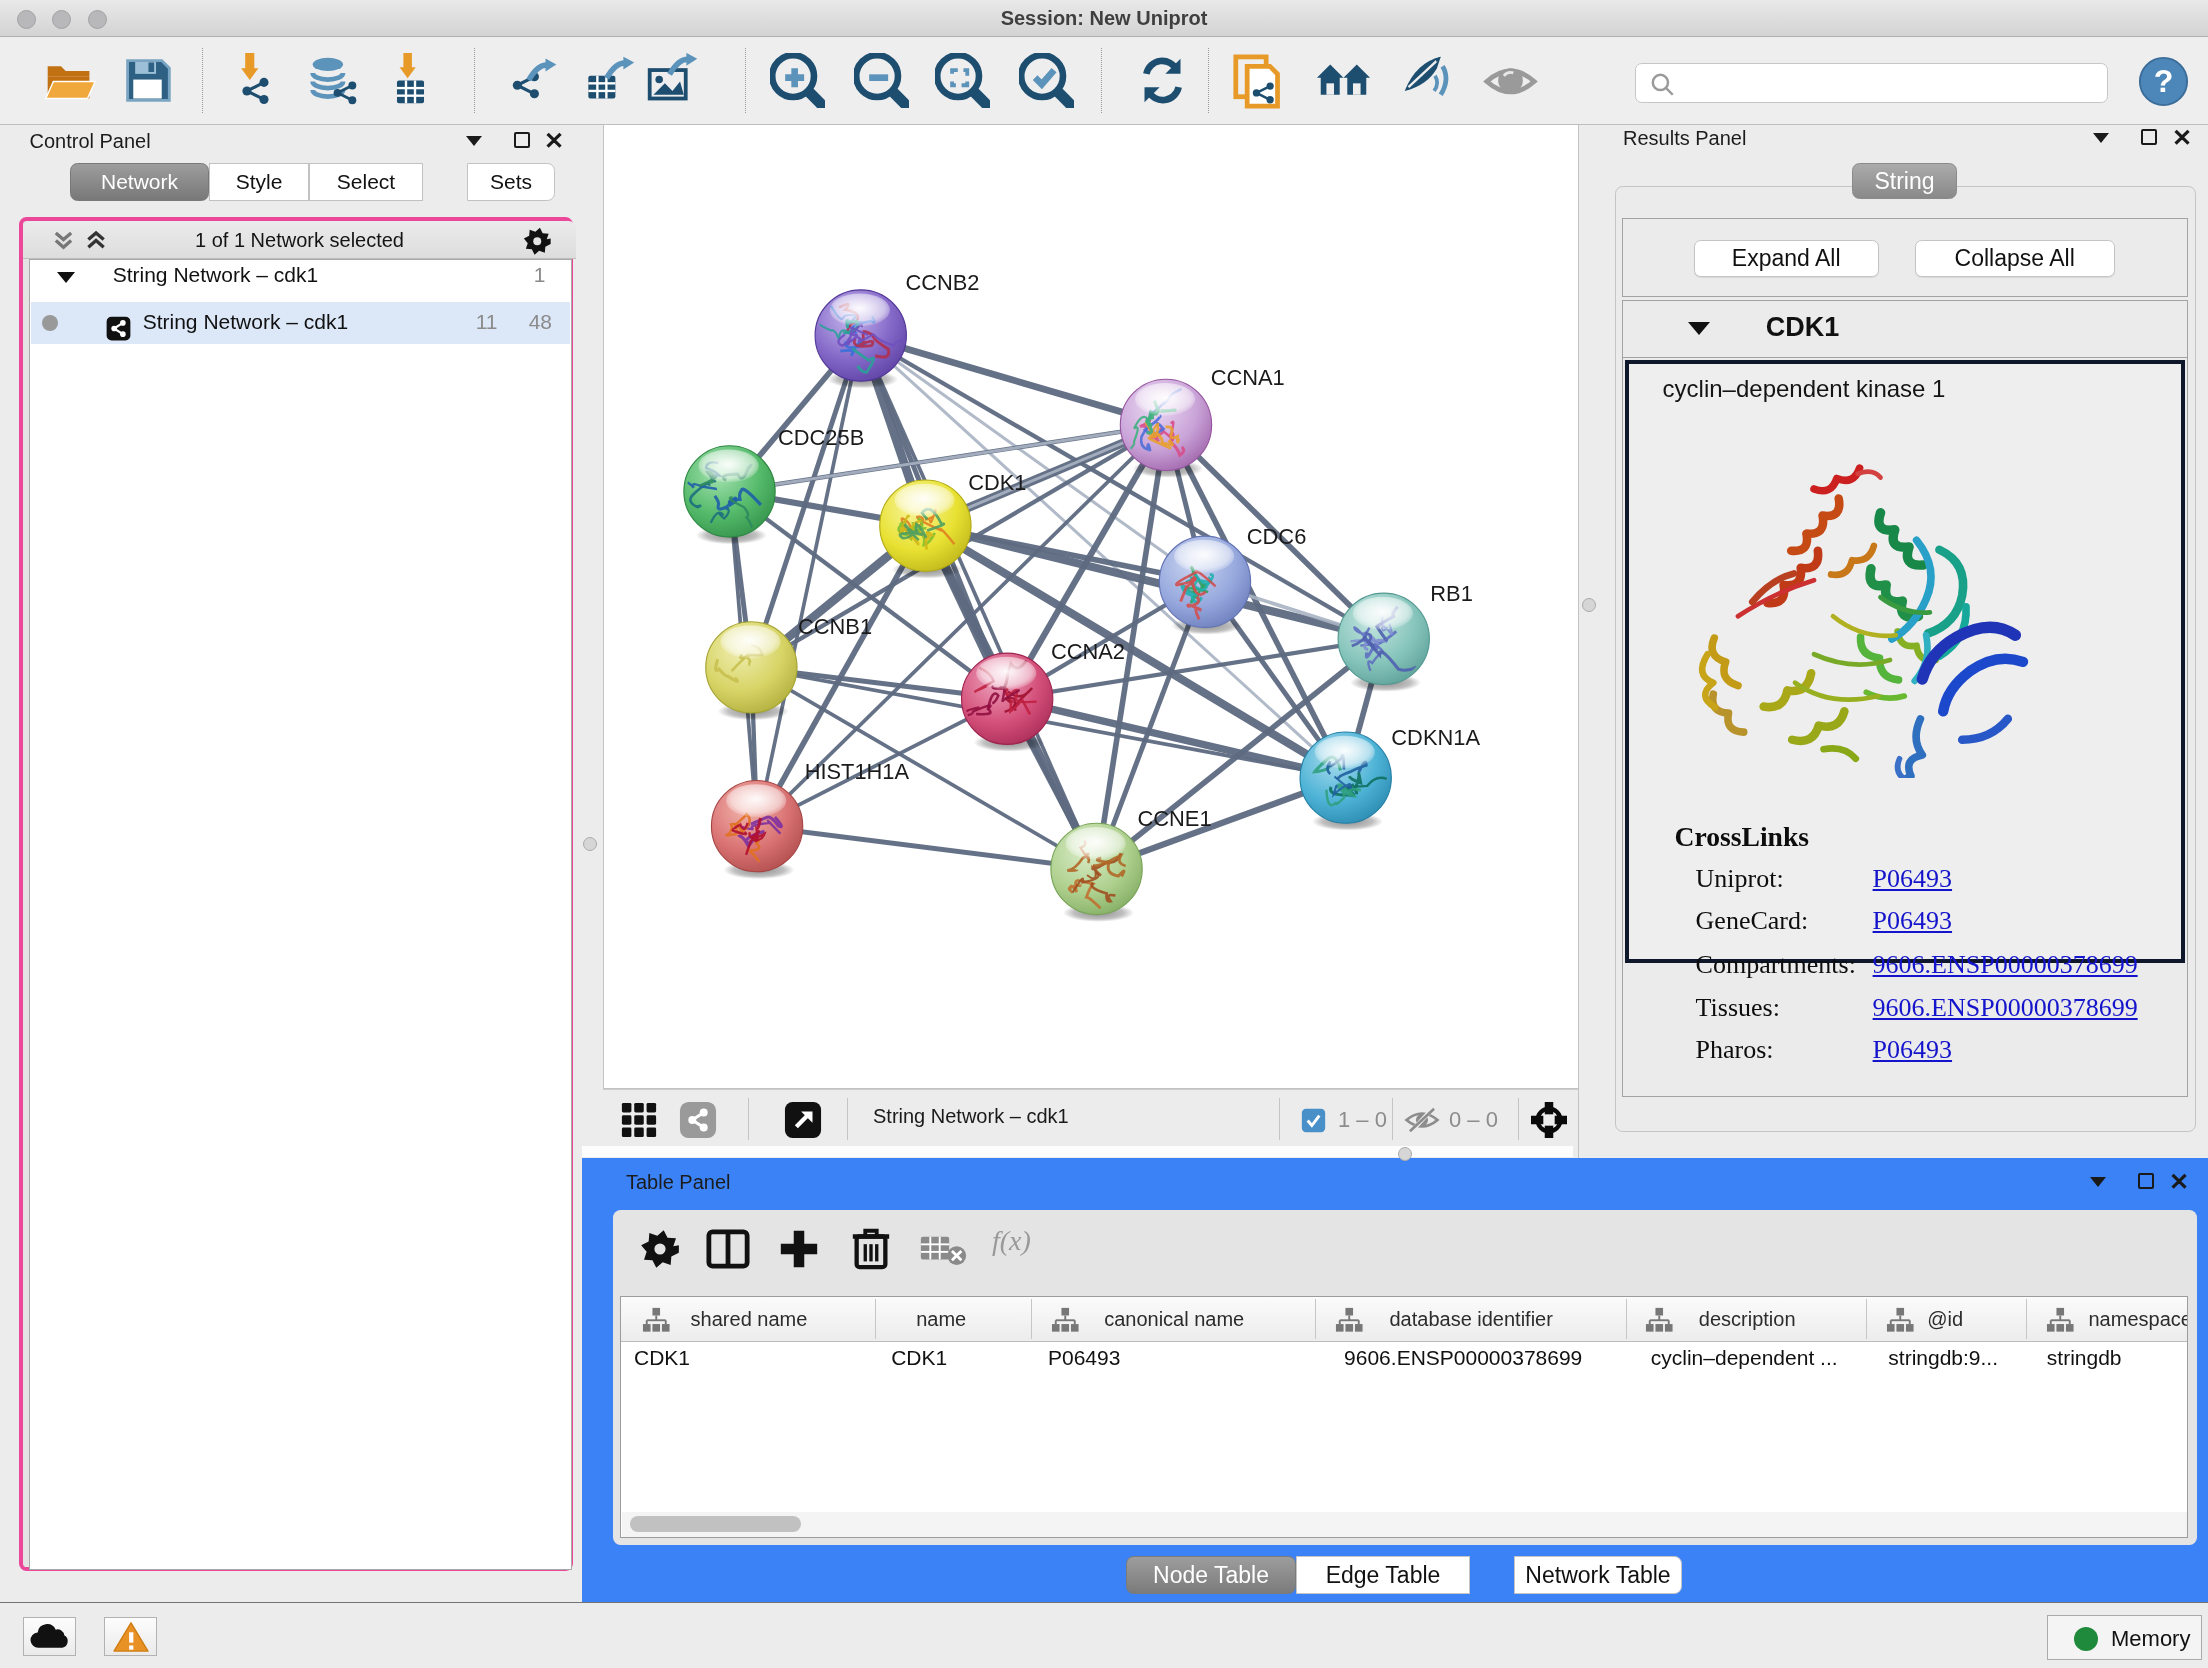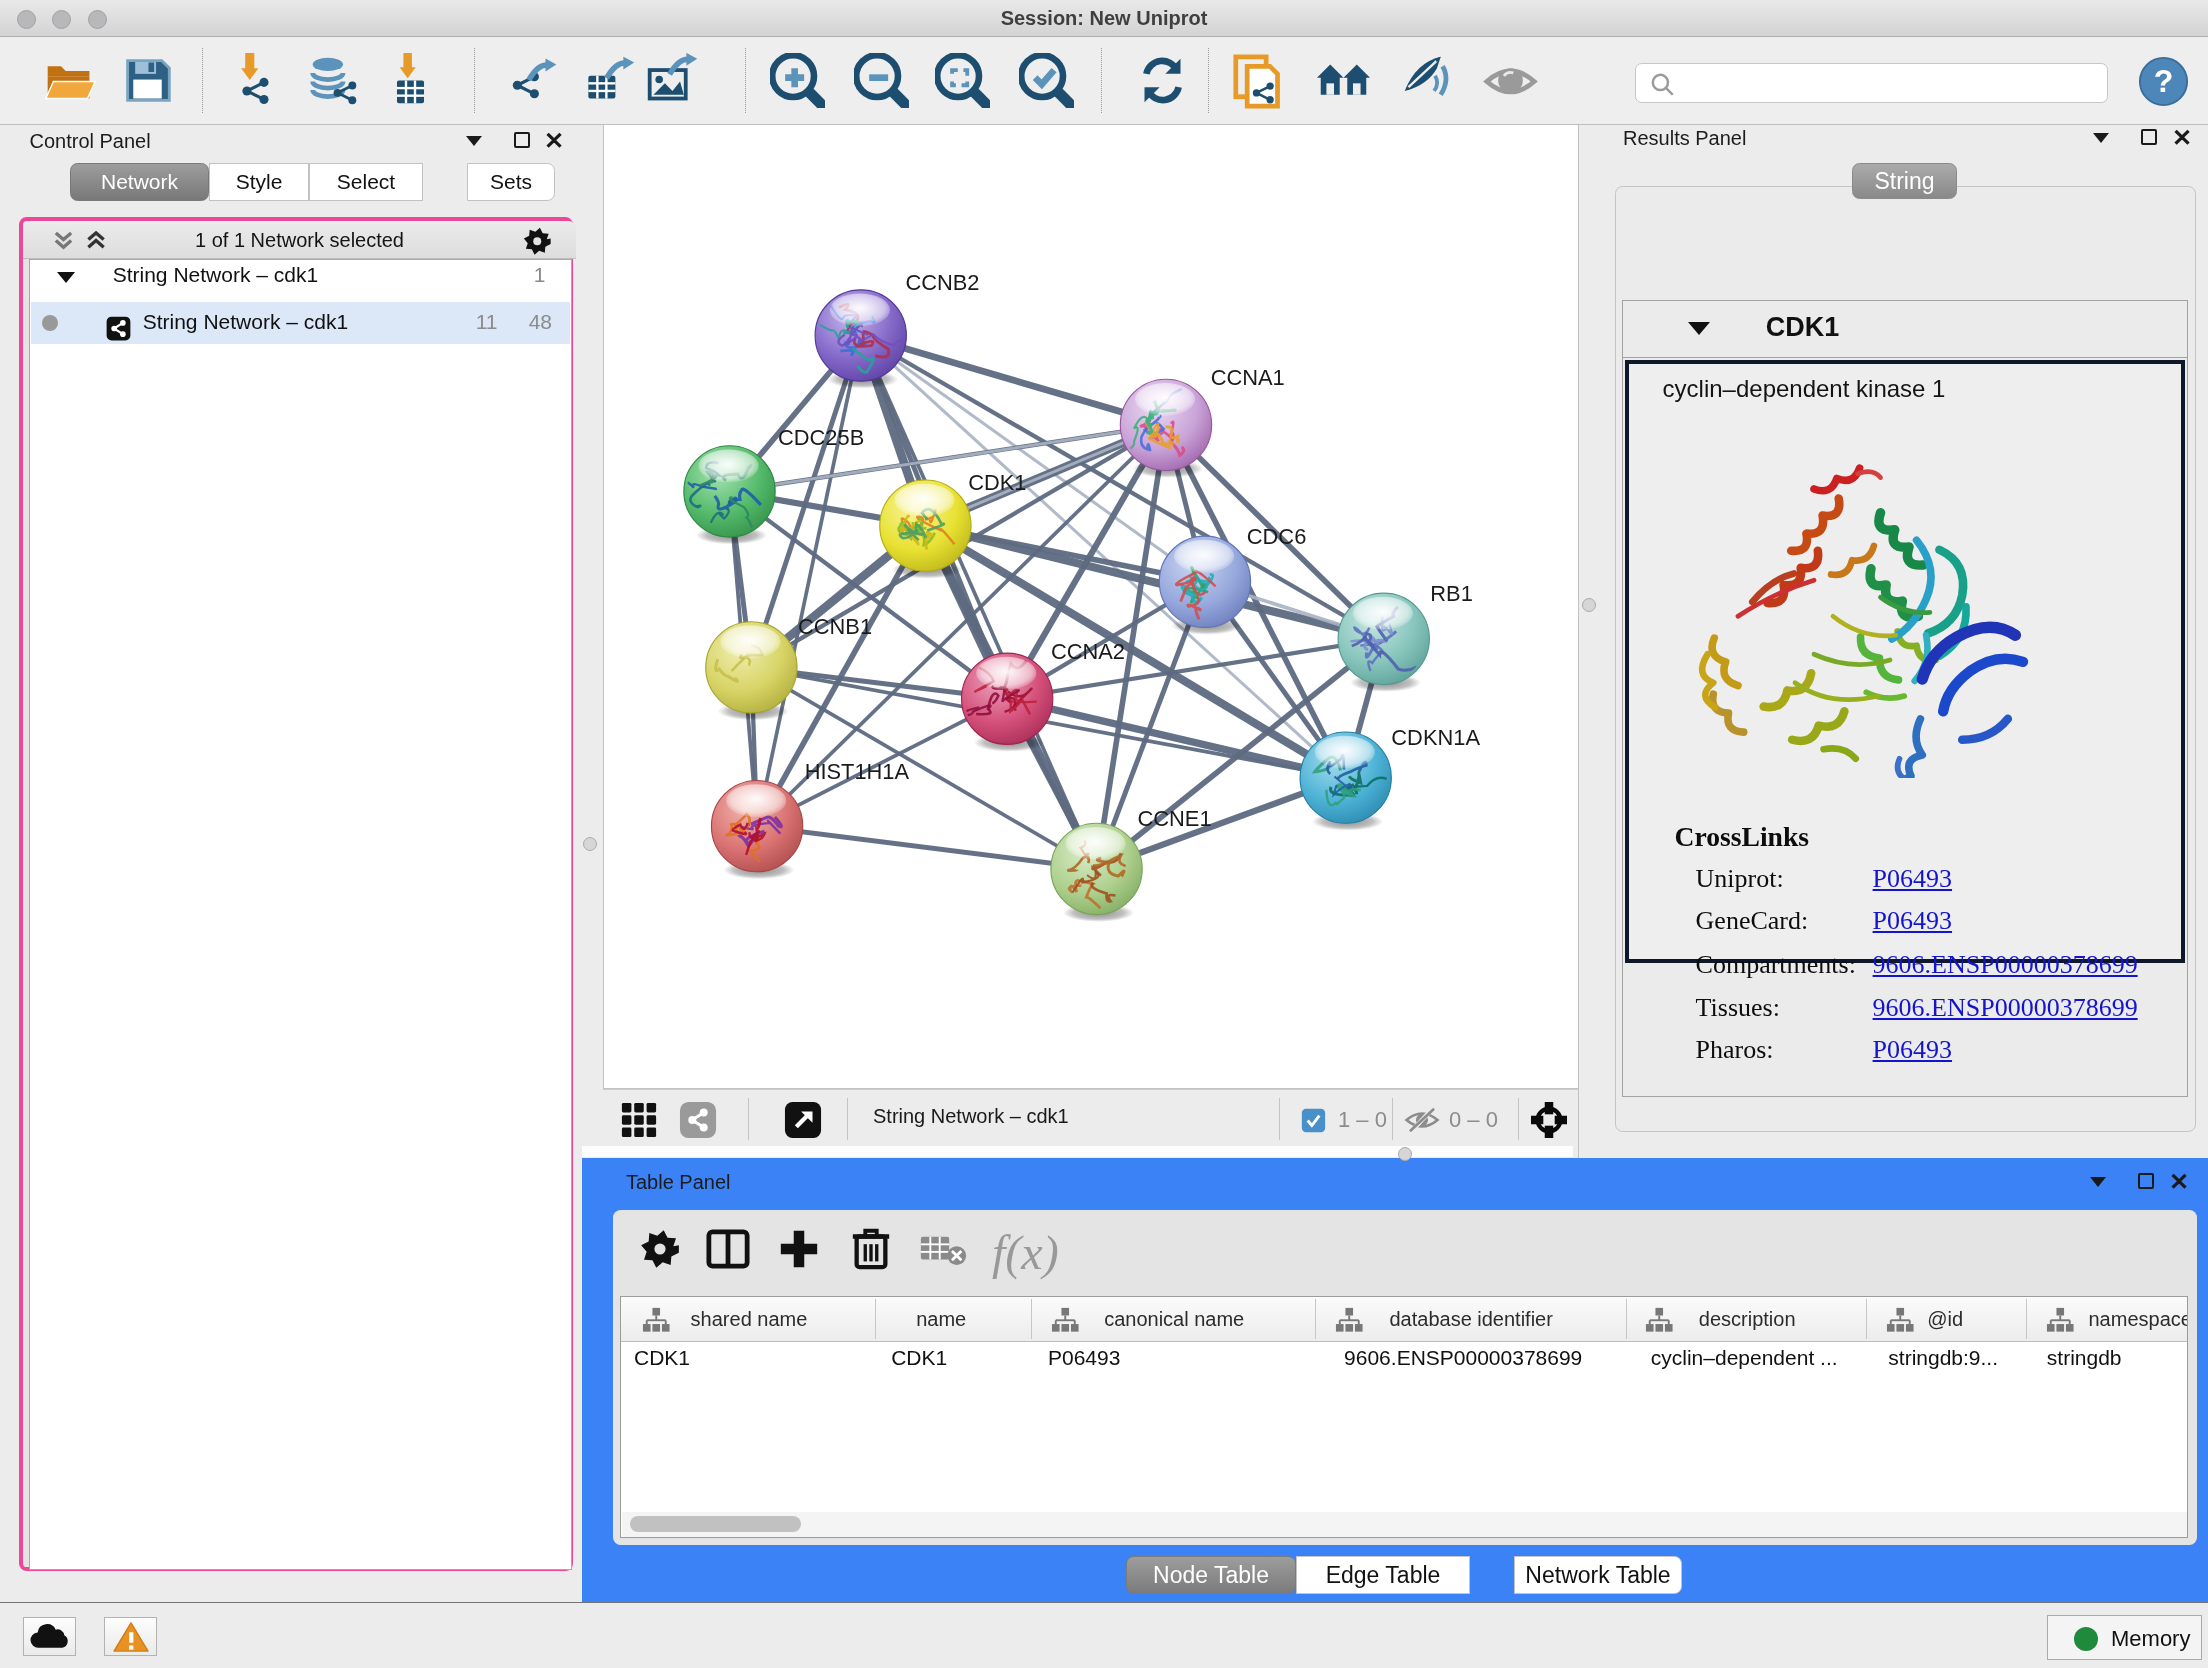"Expand All" div { html: none -> <div> <div>Expand All</div> <div>Collapse All</div> </div> }
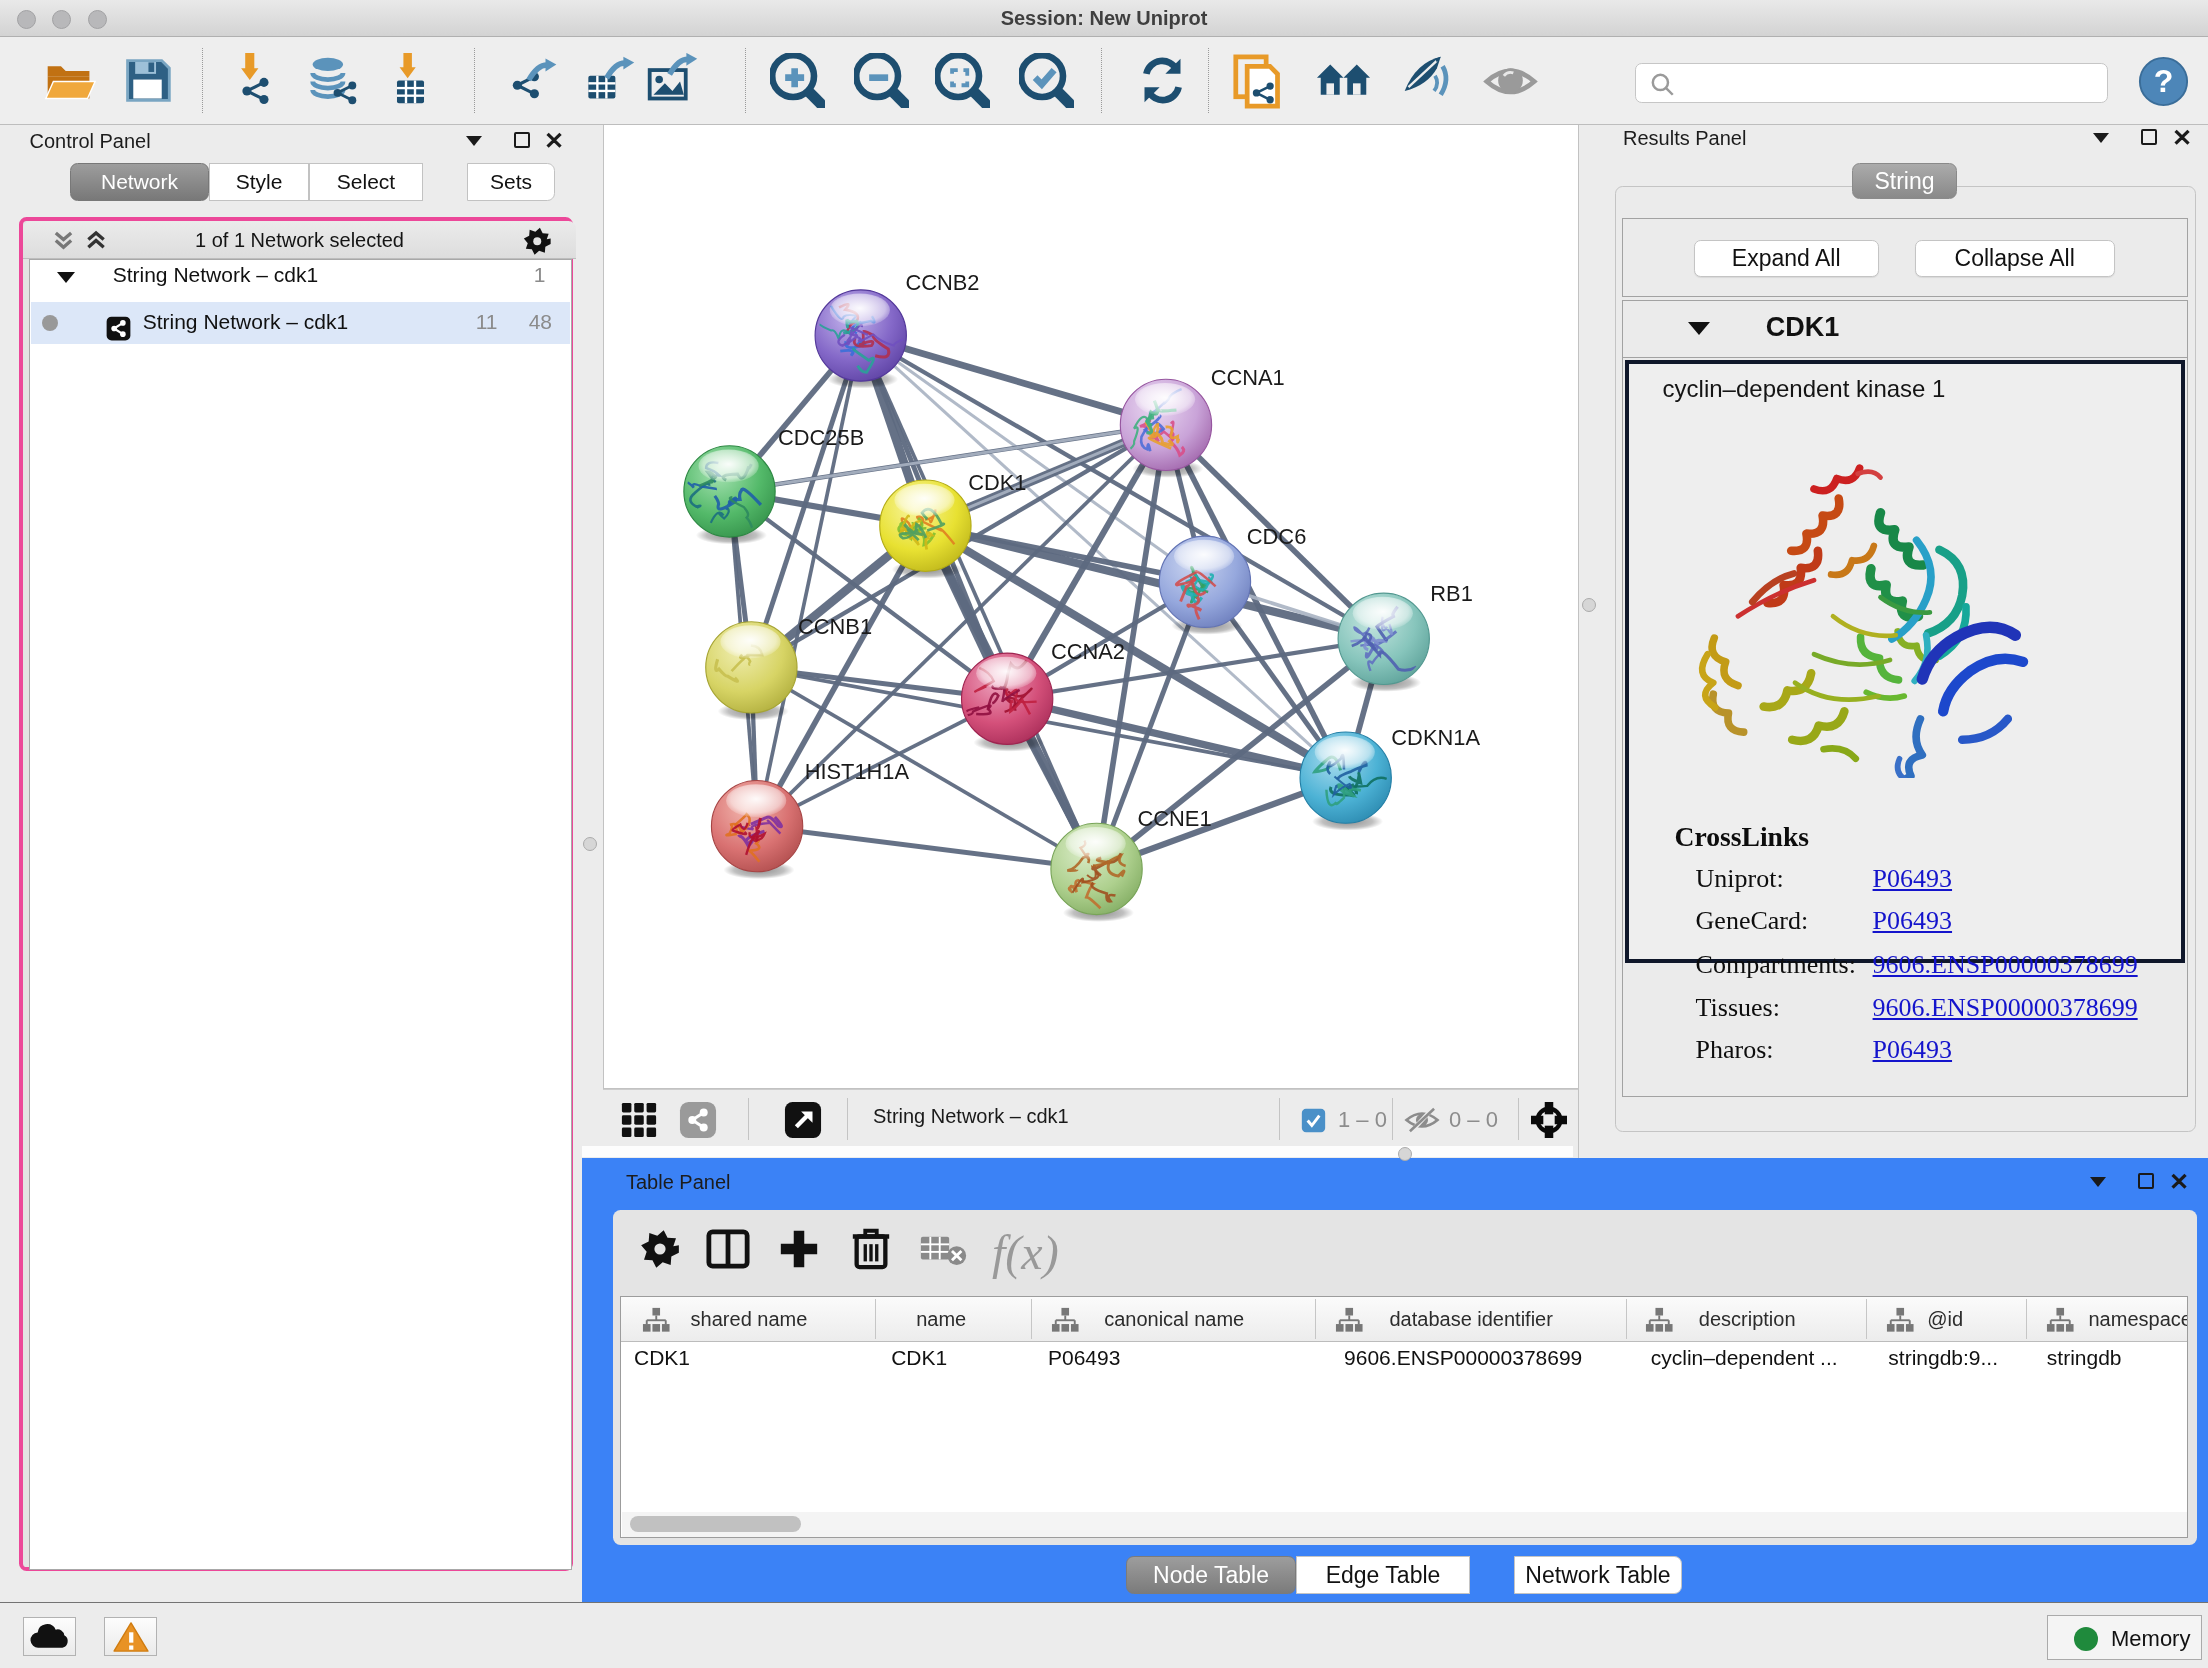"f(x)" div.abs { font-size: 48px -> 28px }
